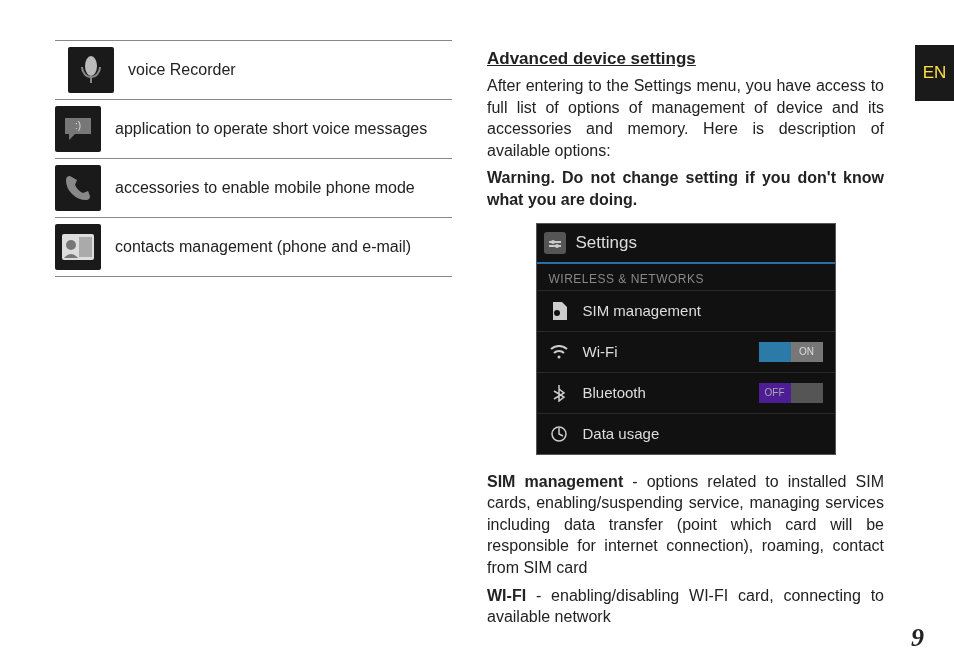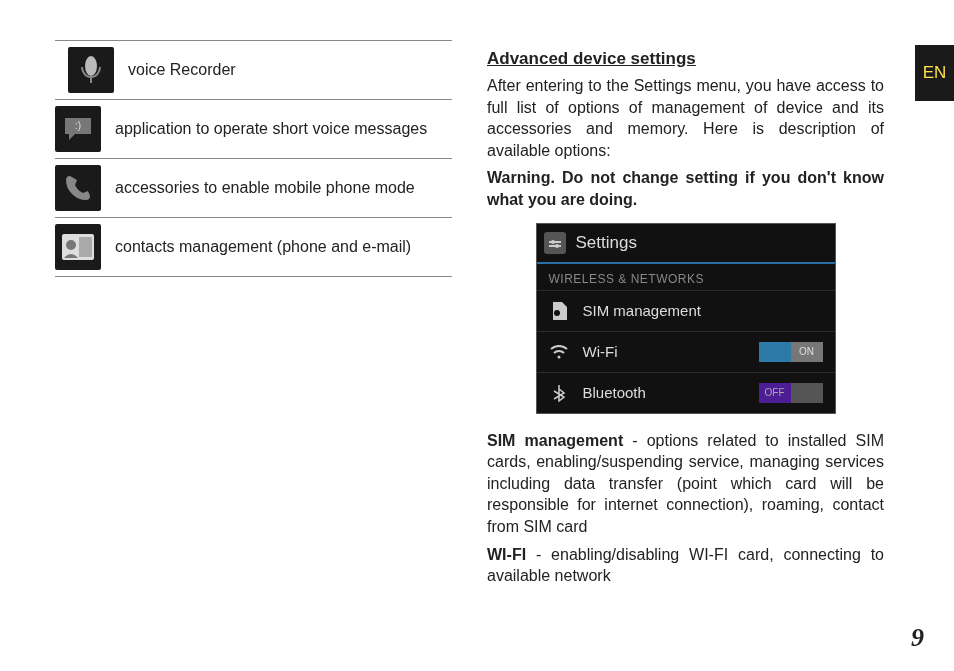"Data usage" div.shot-row { html: none -> <div> <span> <svg> <circle></circle> <path></path> </svg> </span> <span>Data usage</span> </div> }
